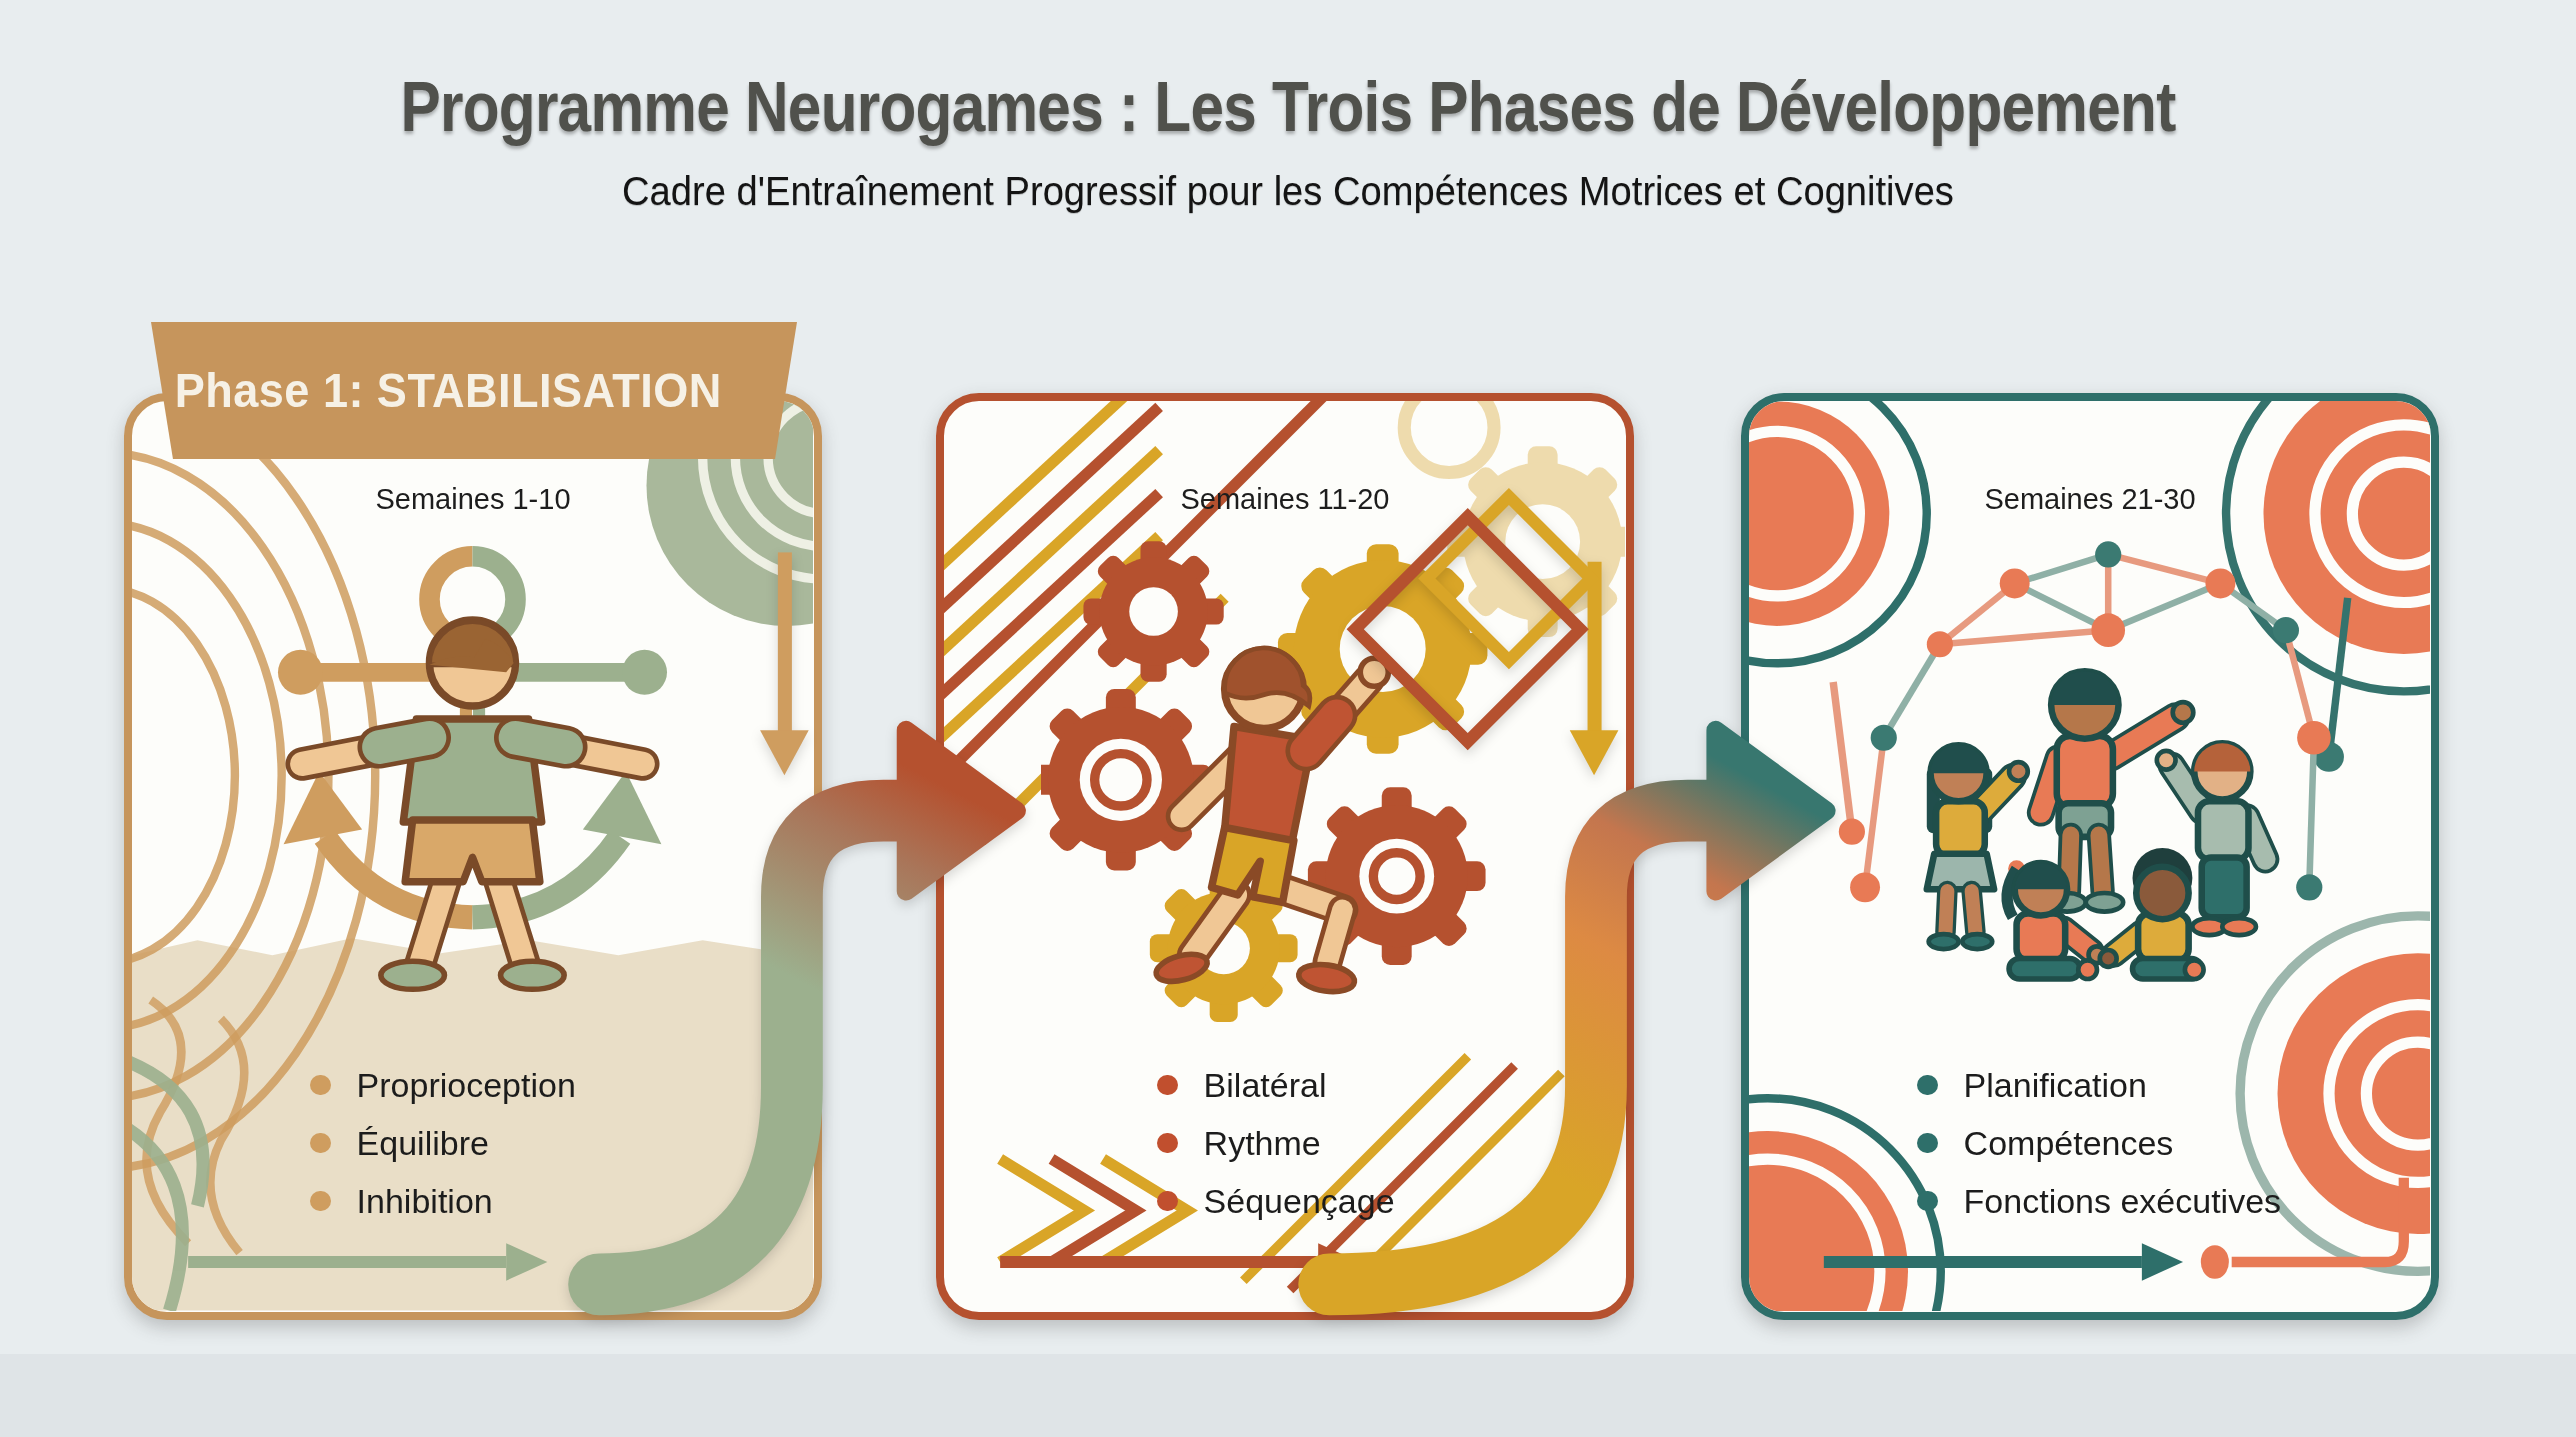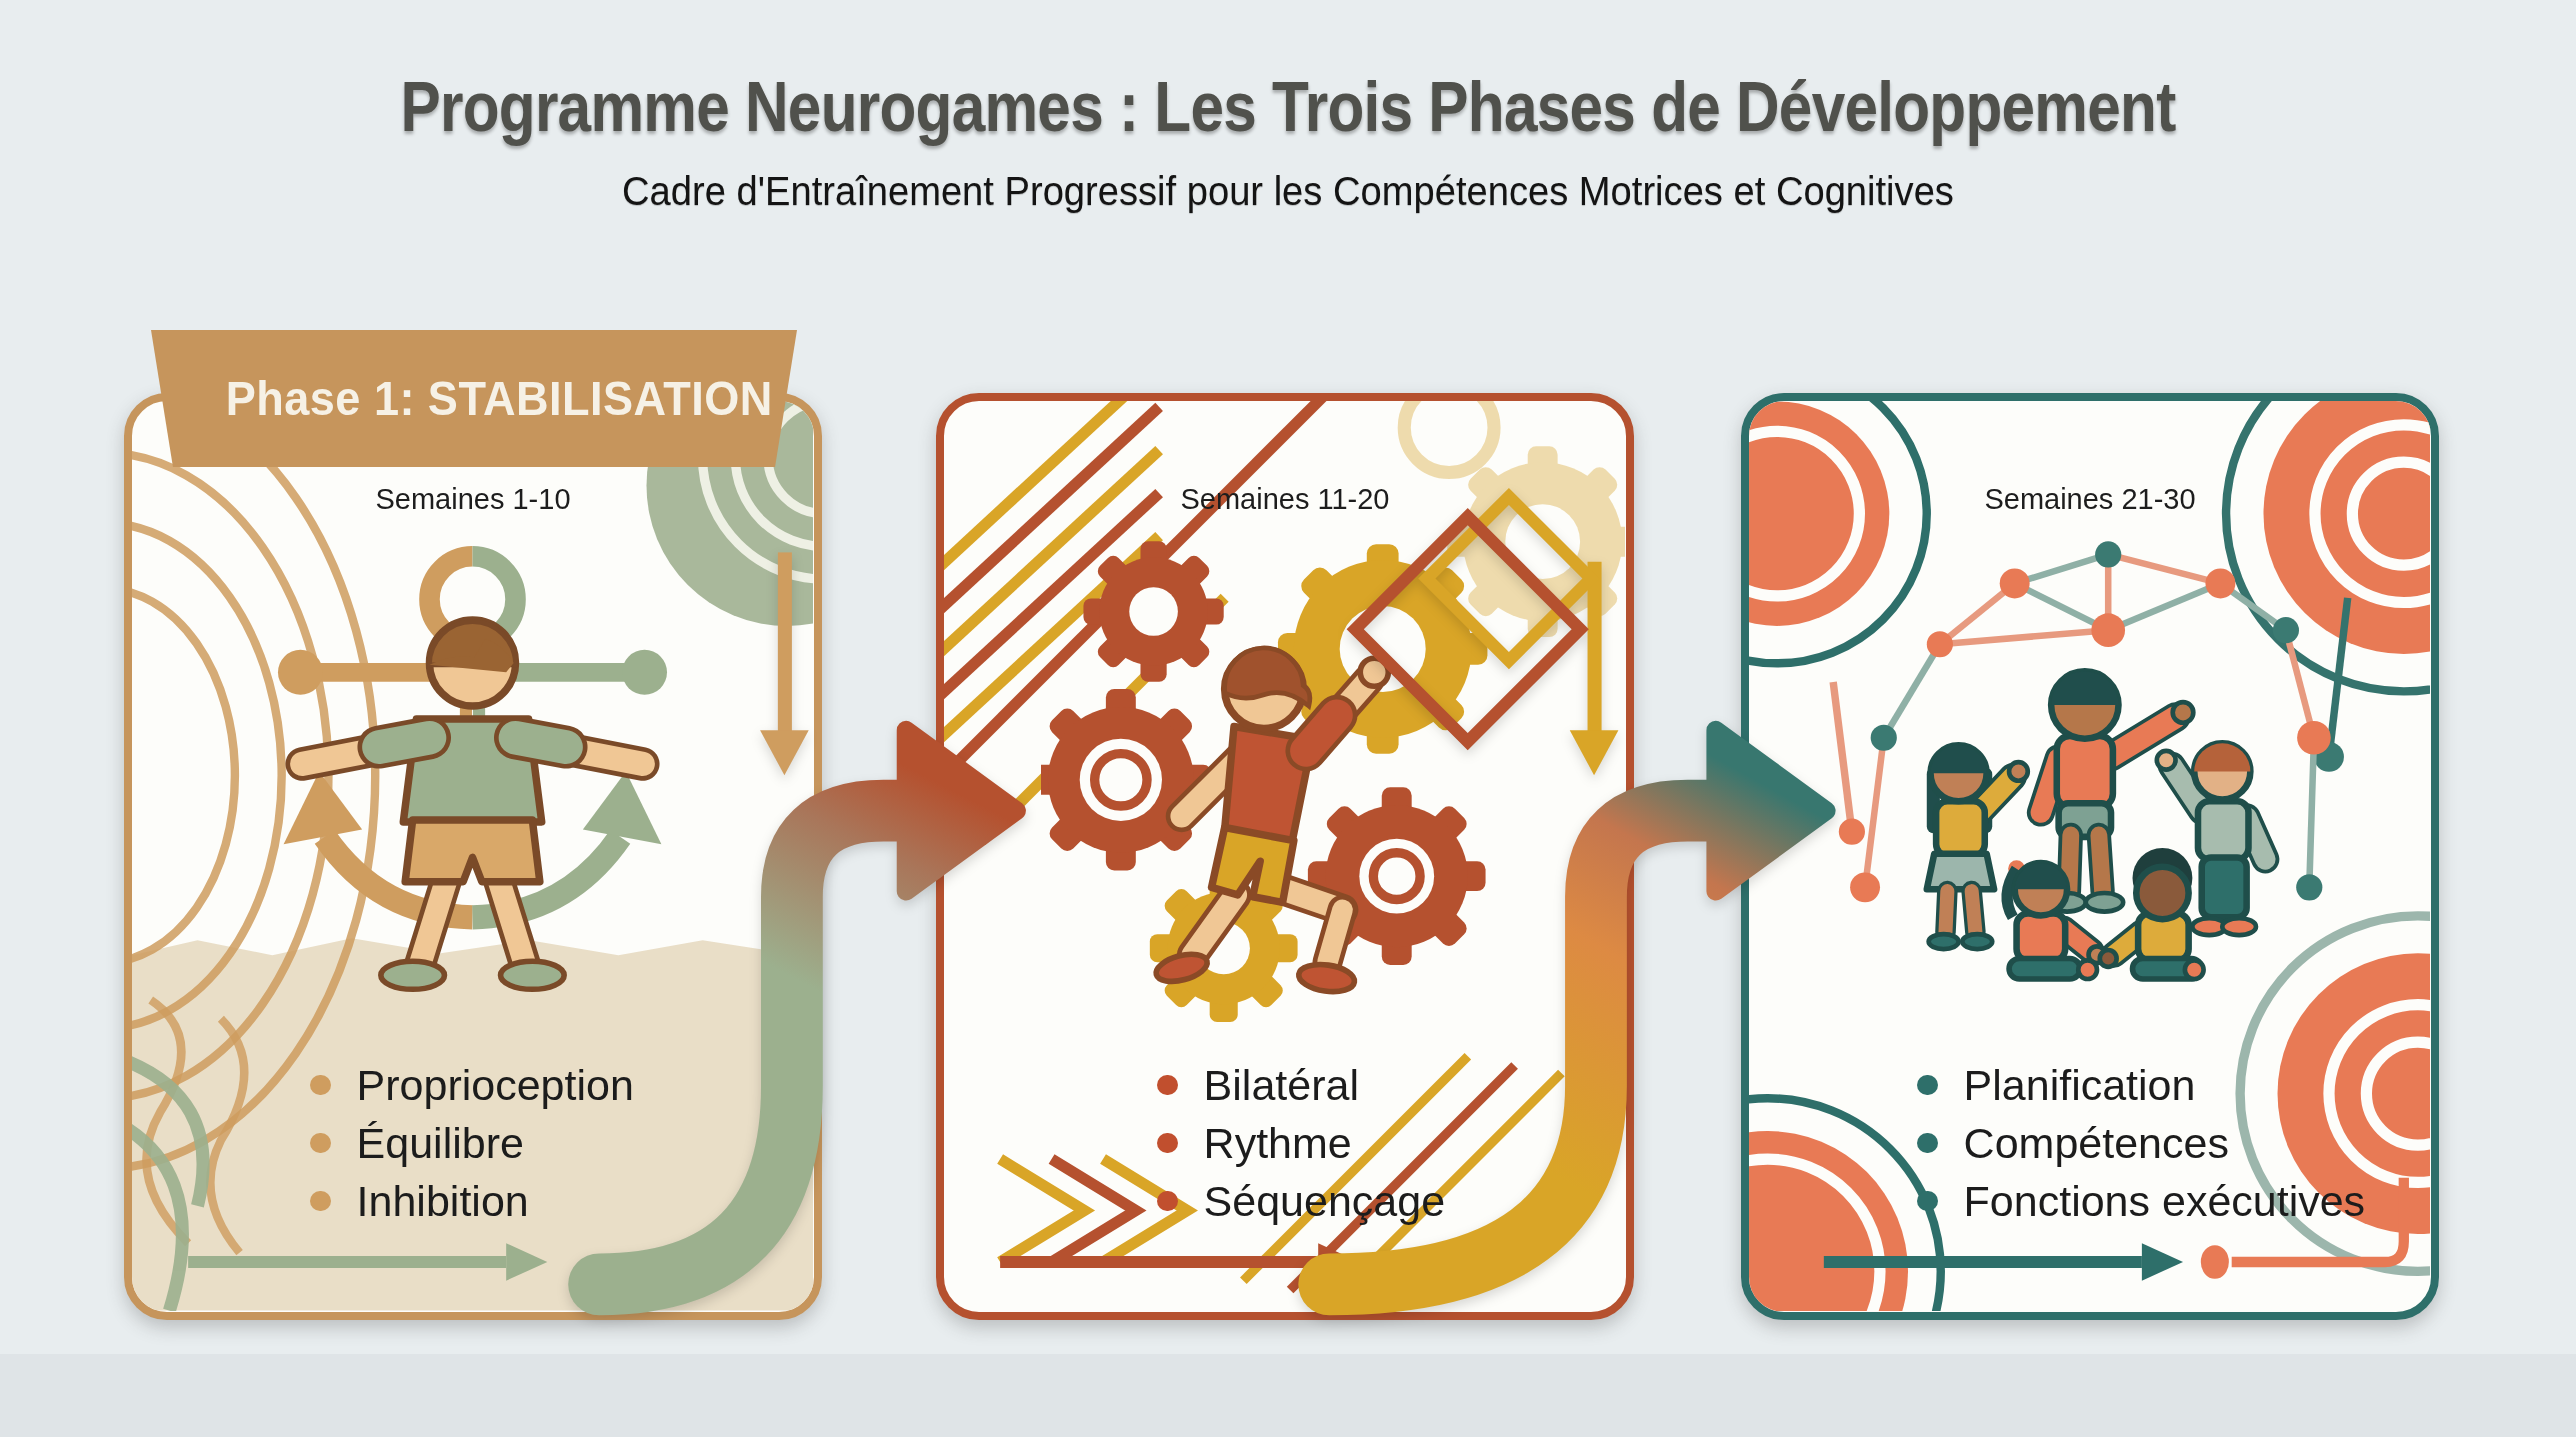"Phase 1: STABILISATION" .banner { text-align: right -> left; top: 330px -> 322px }
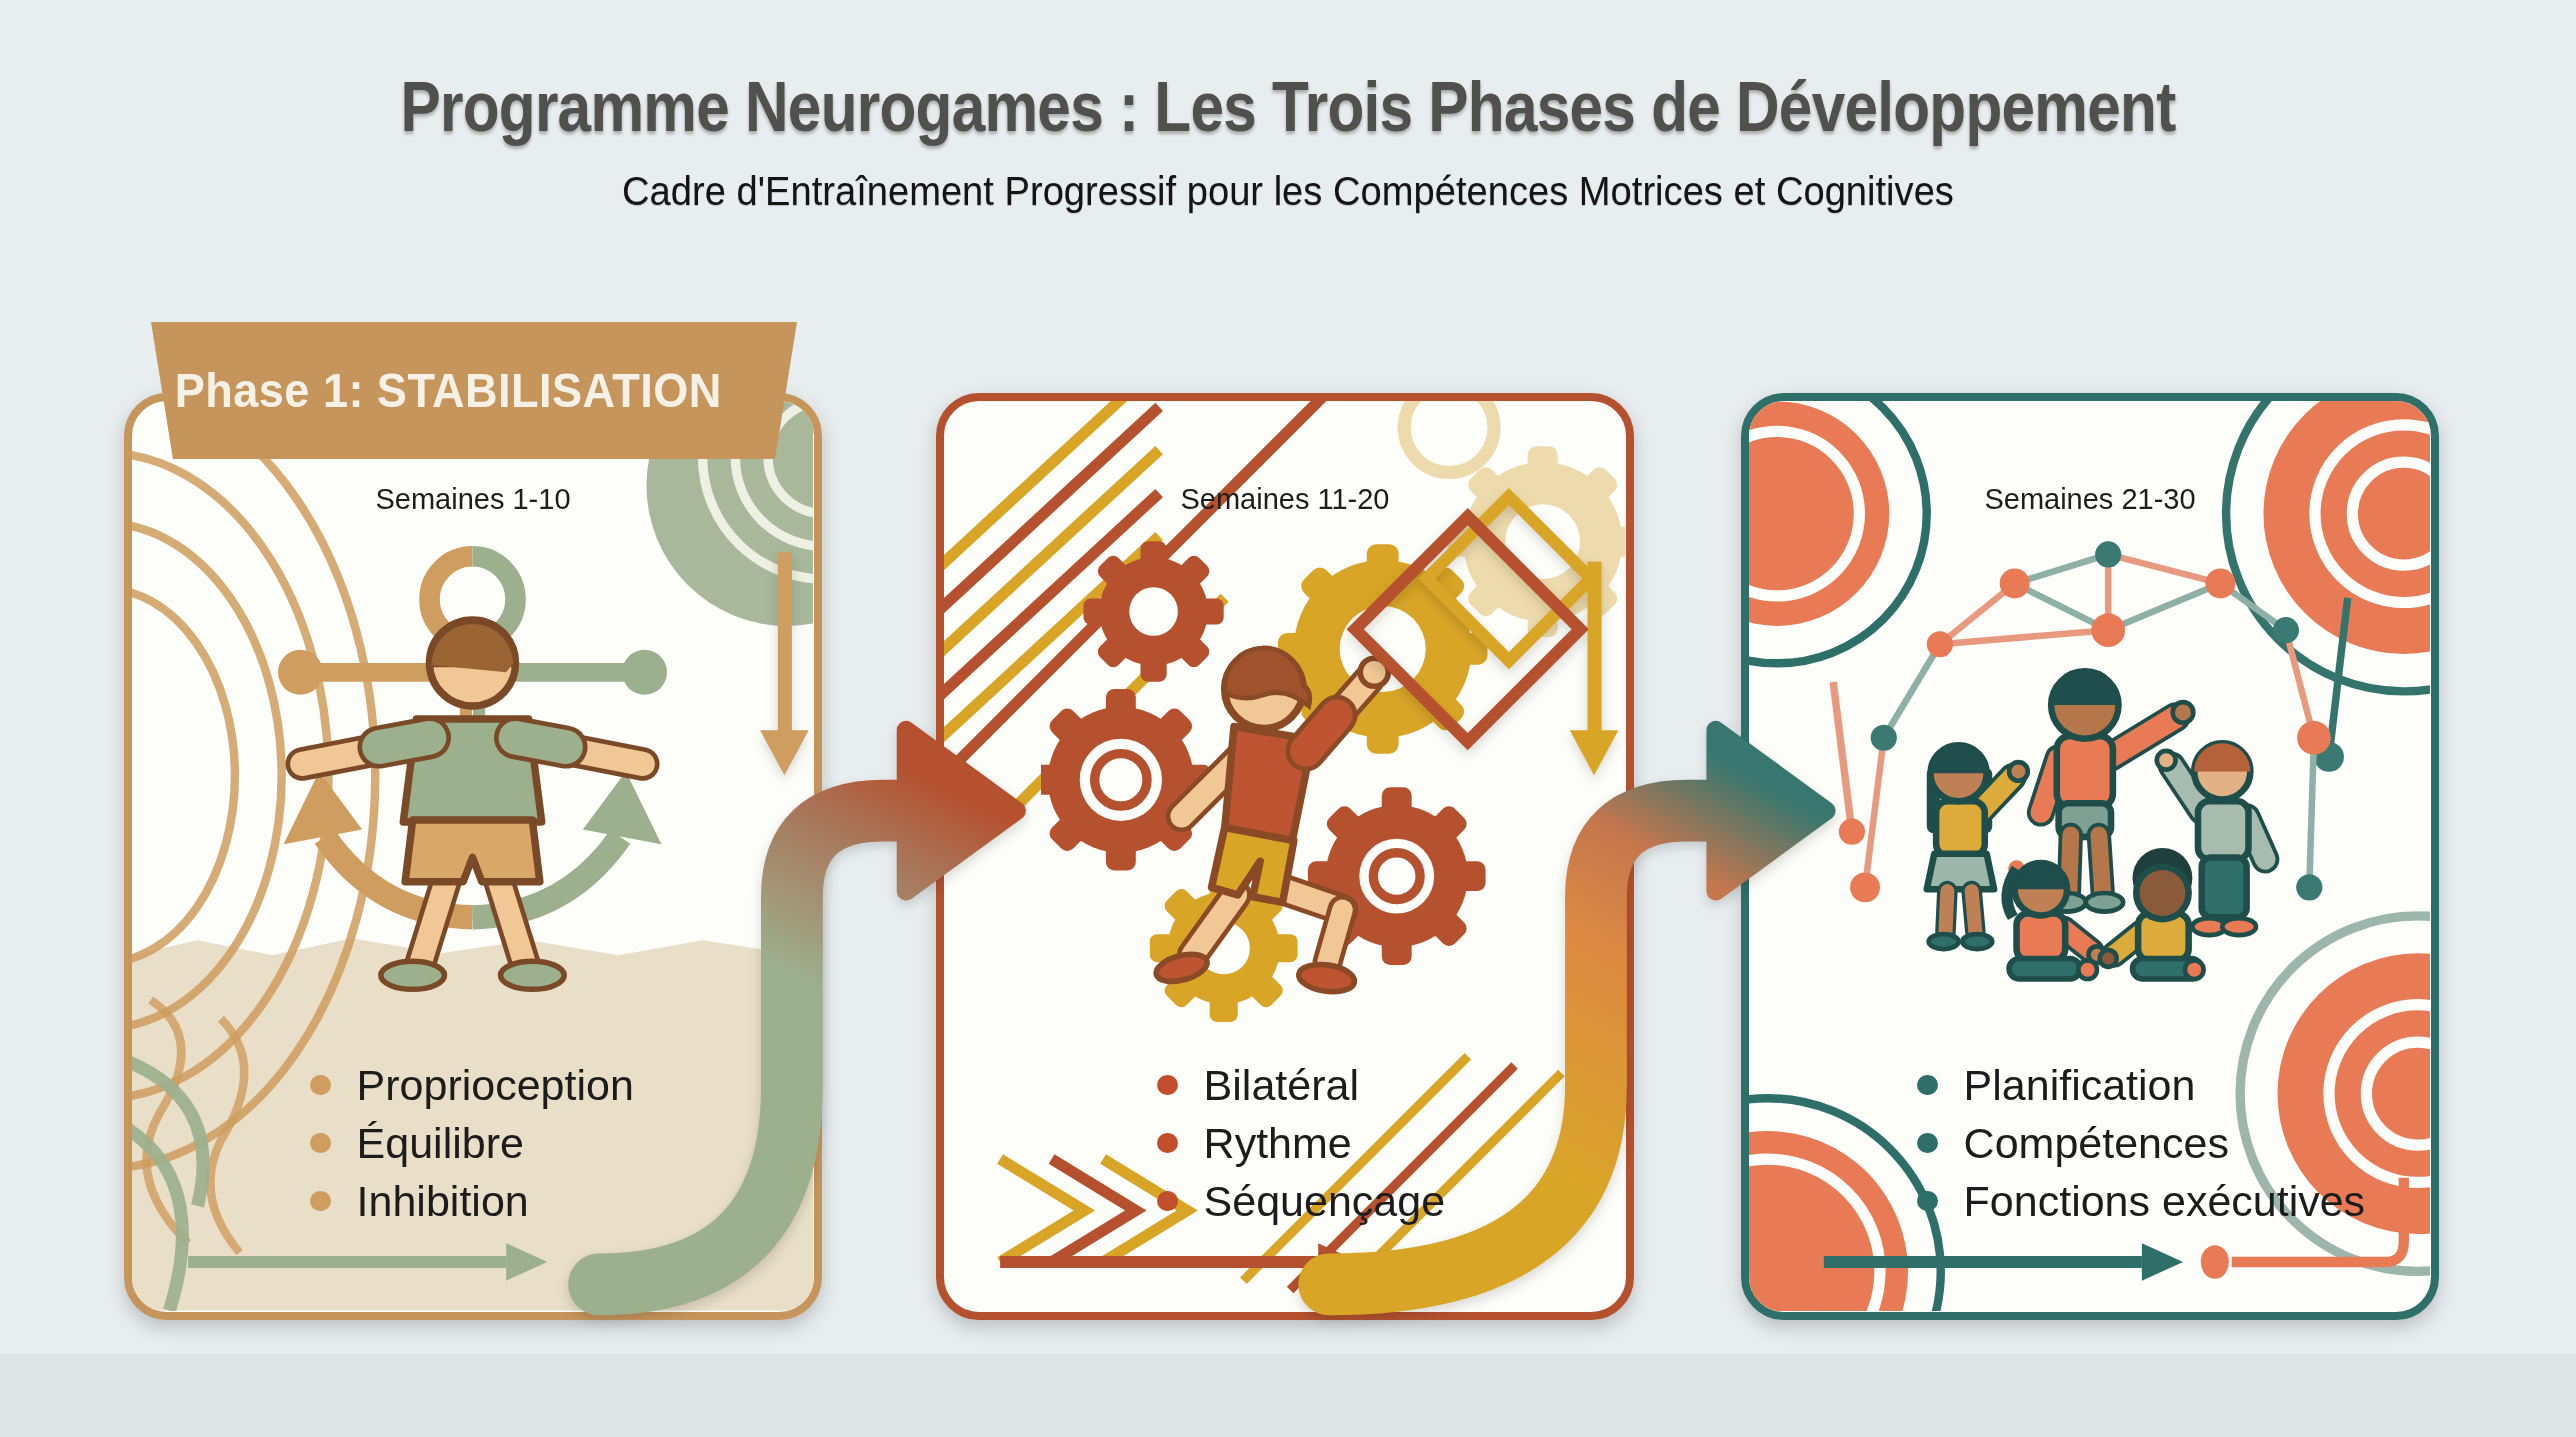"Proprioception" .bullets li { font-size: 43px -> 34px }
